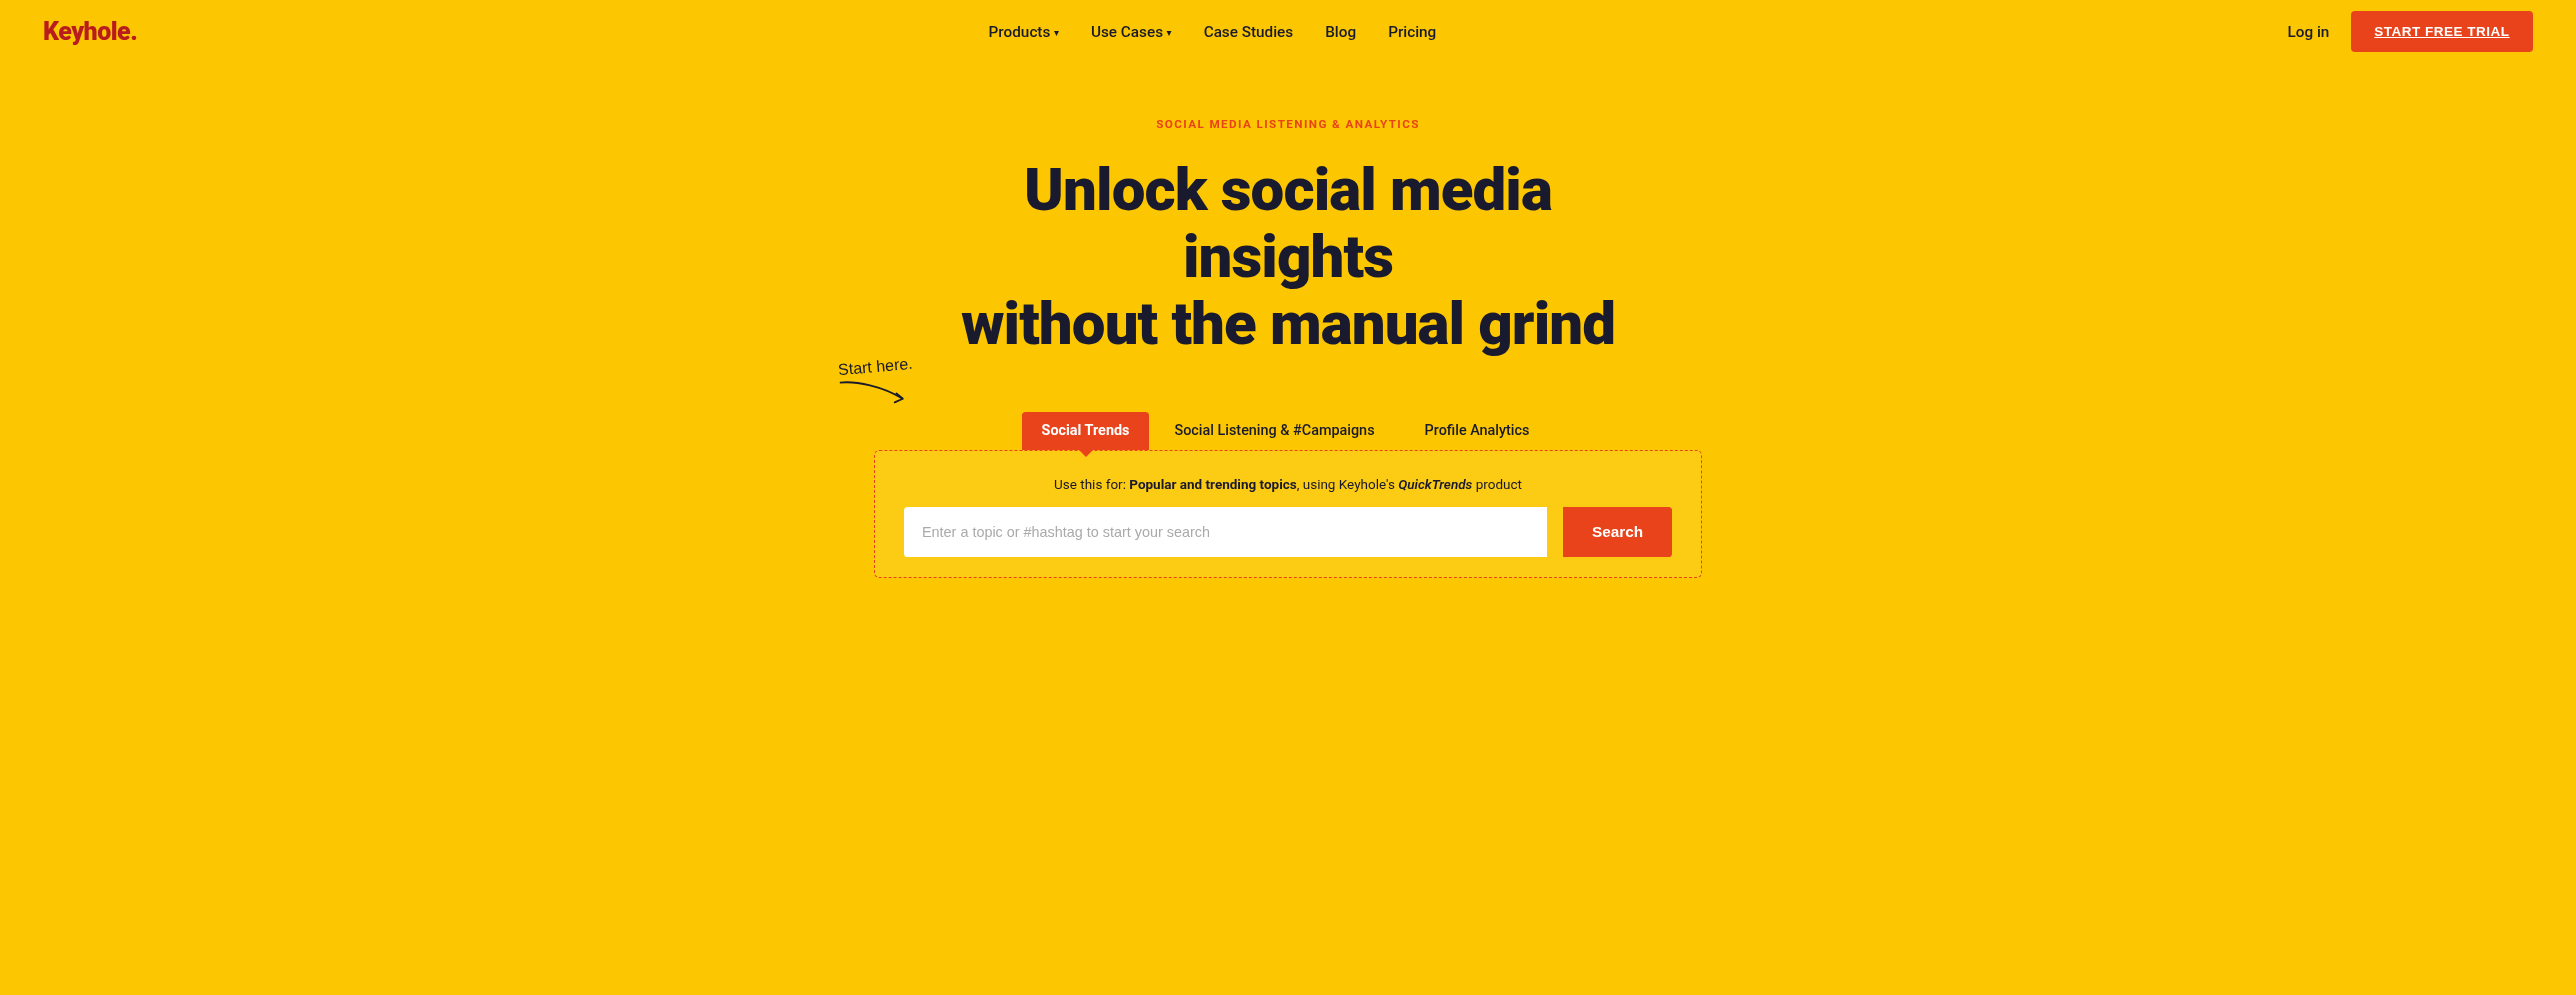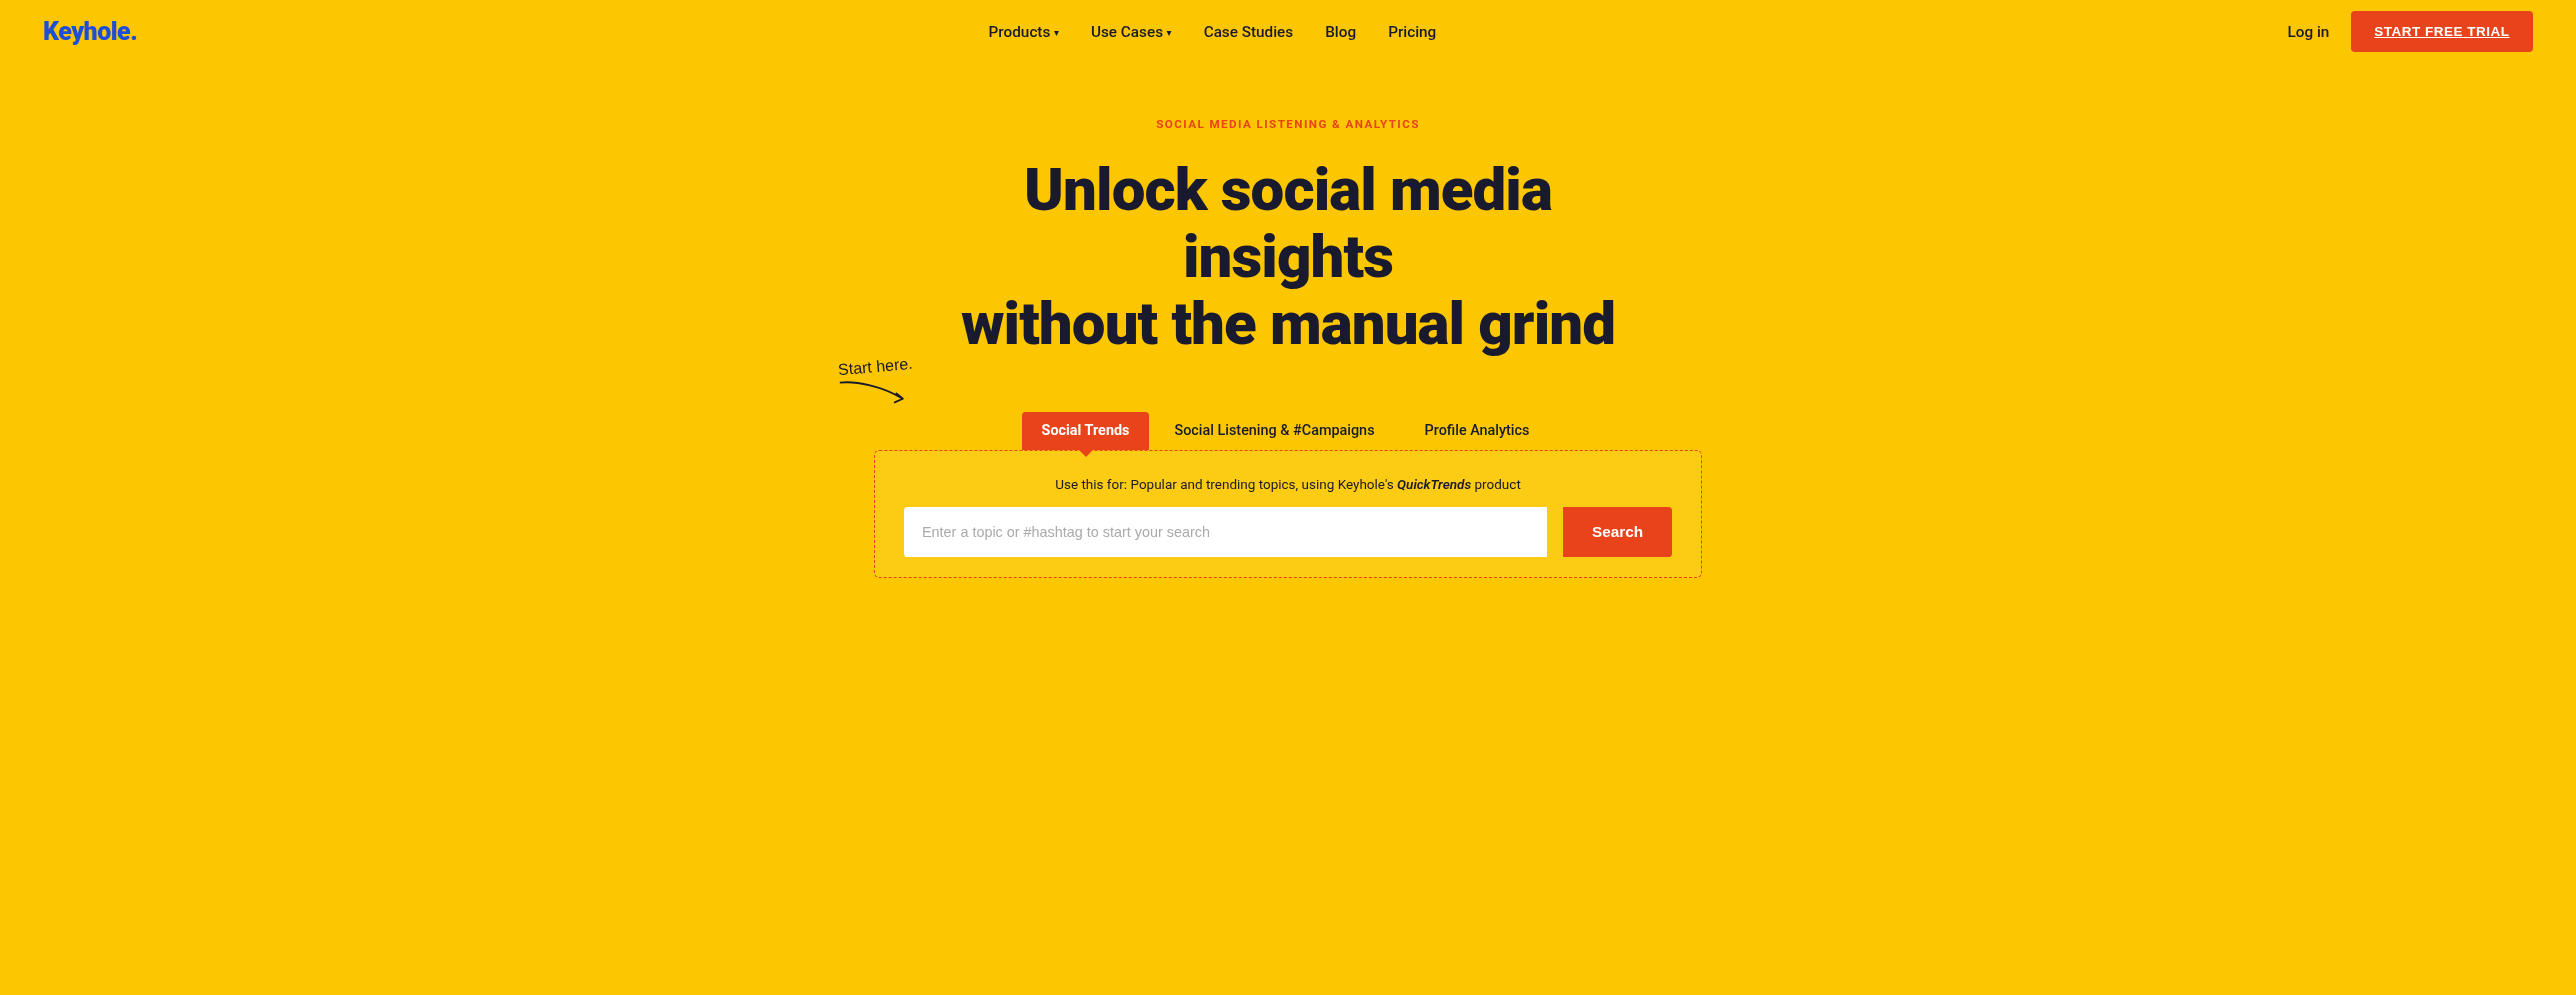"Keyhole." .nav-logo { color: #1d4ed8 -> #b91c1c }
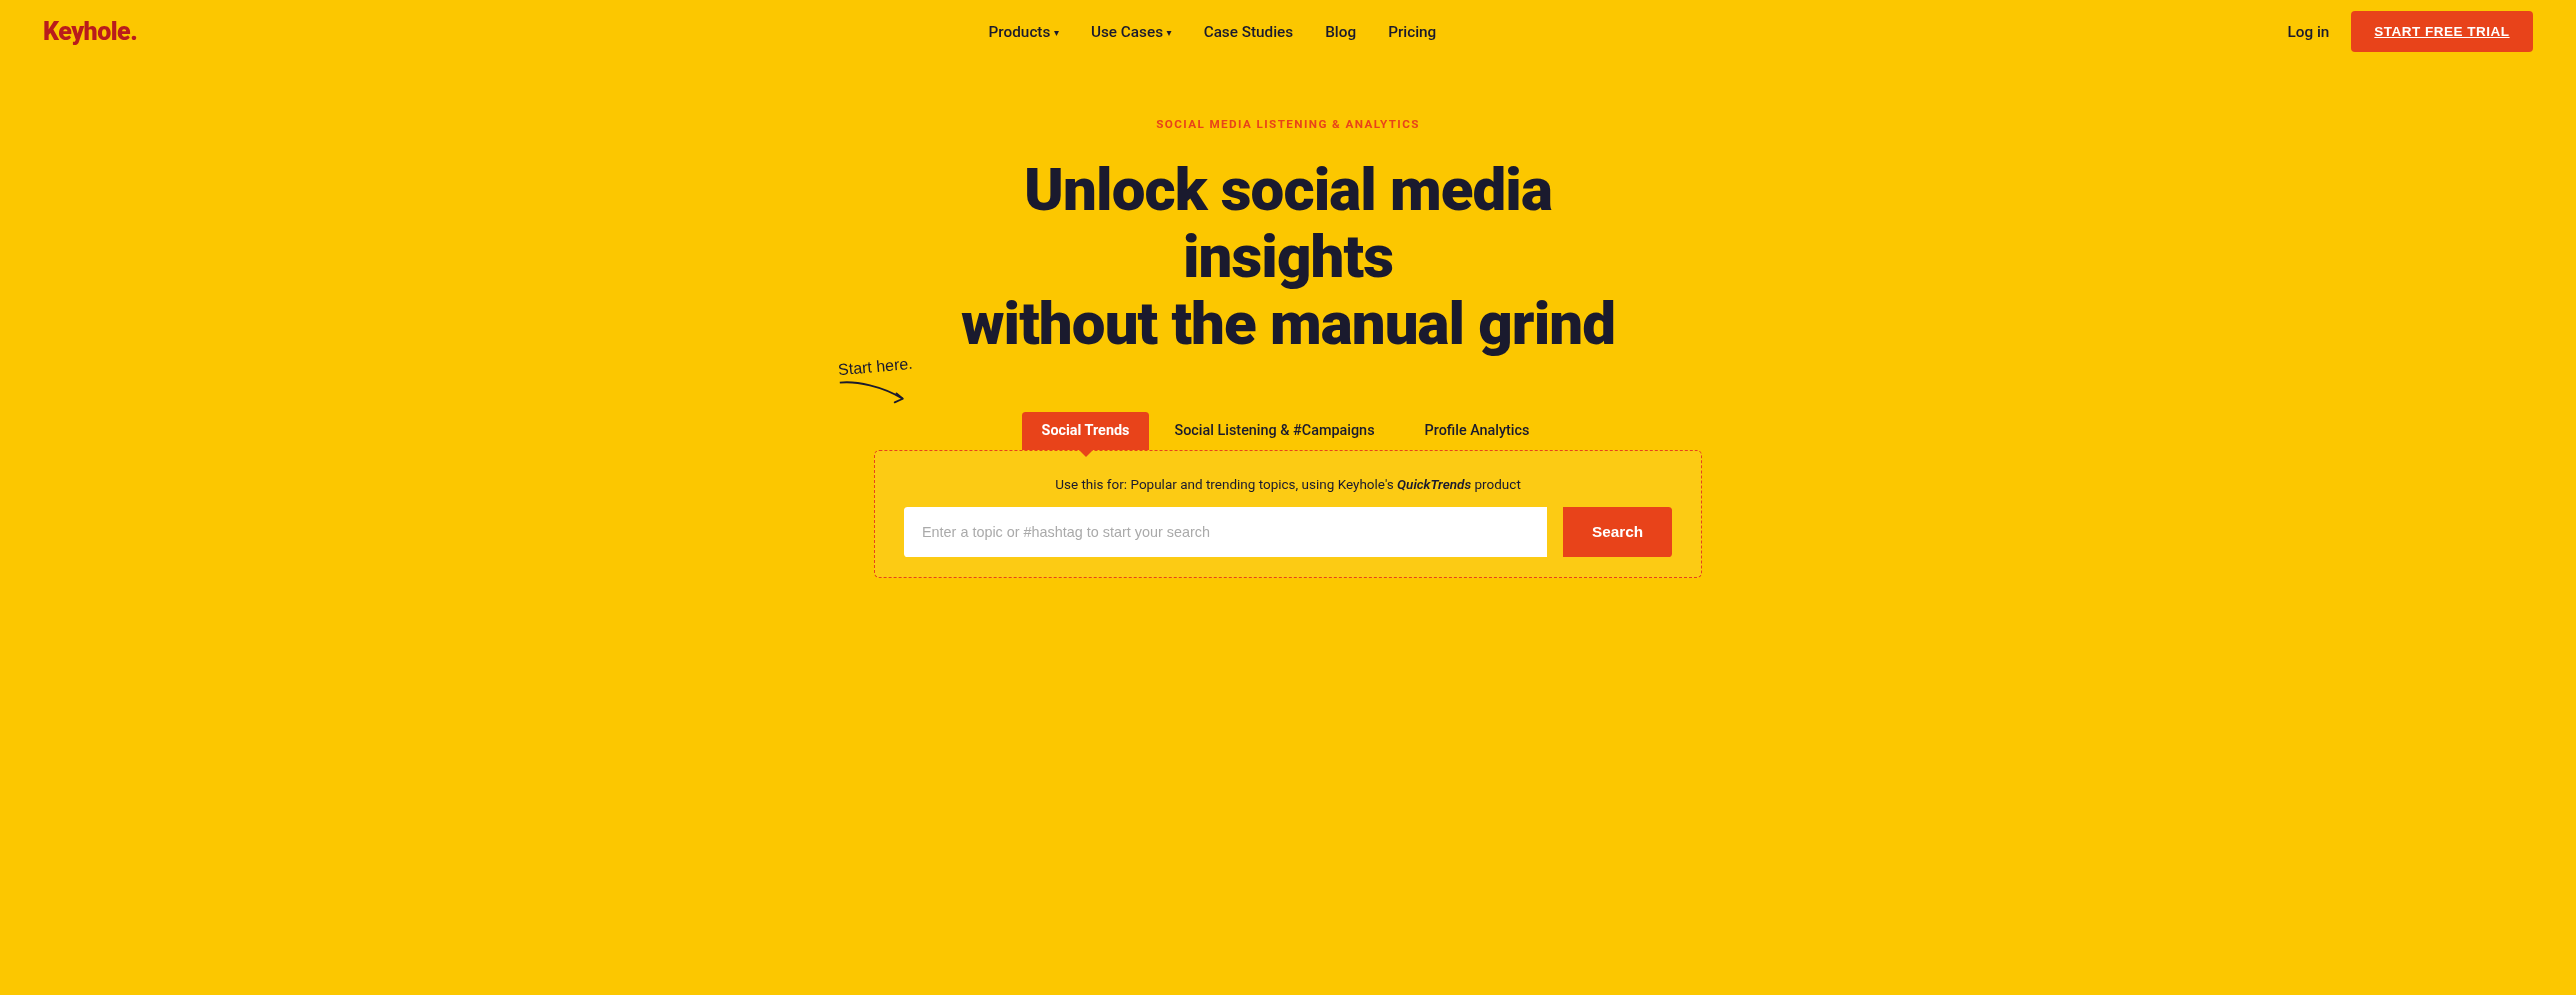"Popular and trending topics" .search-label strong { font-weight: 400 -> 700 }
